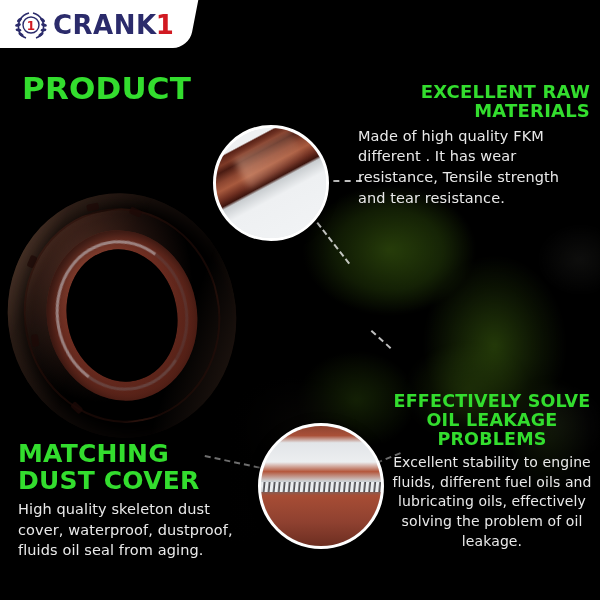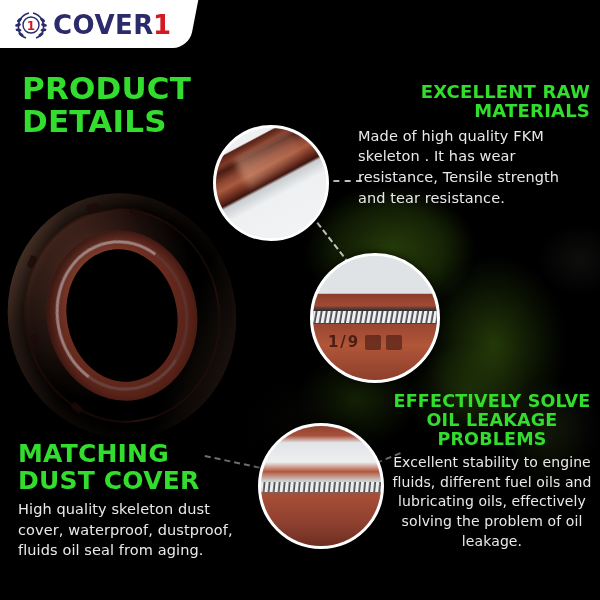"COVER" span.logo-crank { text: COVER -> CRANK }
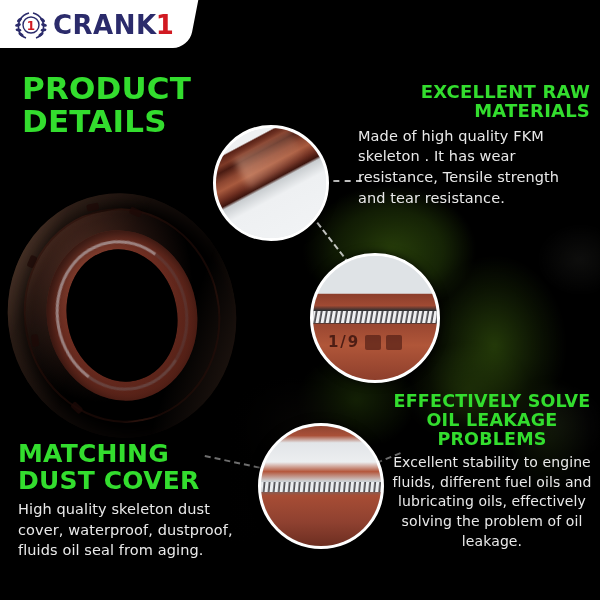"DETAILS" div.head-green { html: <div>DETAILS</div> -> none }
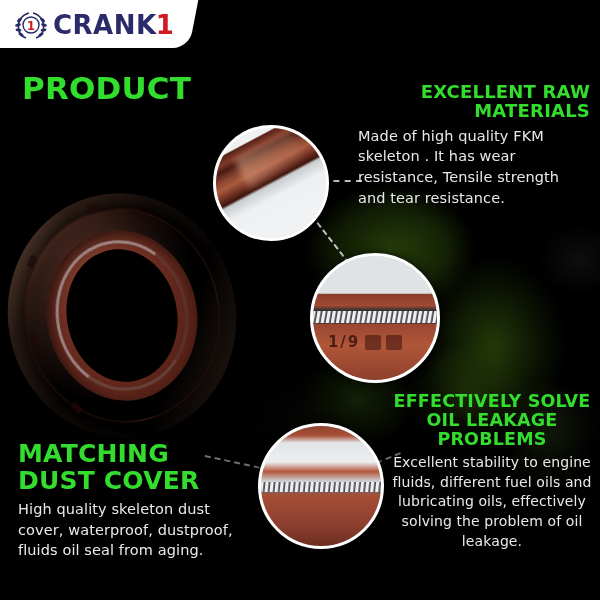"Made of high quality FKM" div.body-white { text: skeleton -> different }
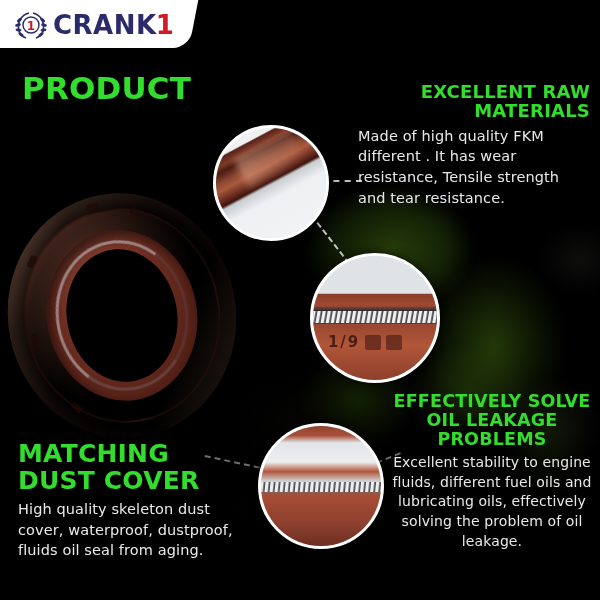"1/9" div.callout { html: <div> <div></div> <div></div> <div>1/9</div> <div> <i></i> <i></i> </div> </div> -> none }
